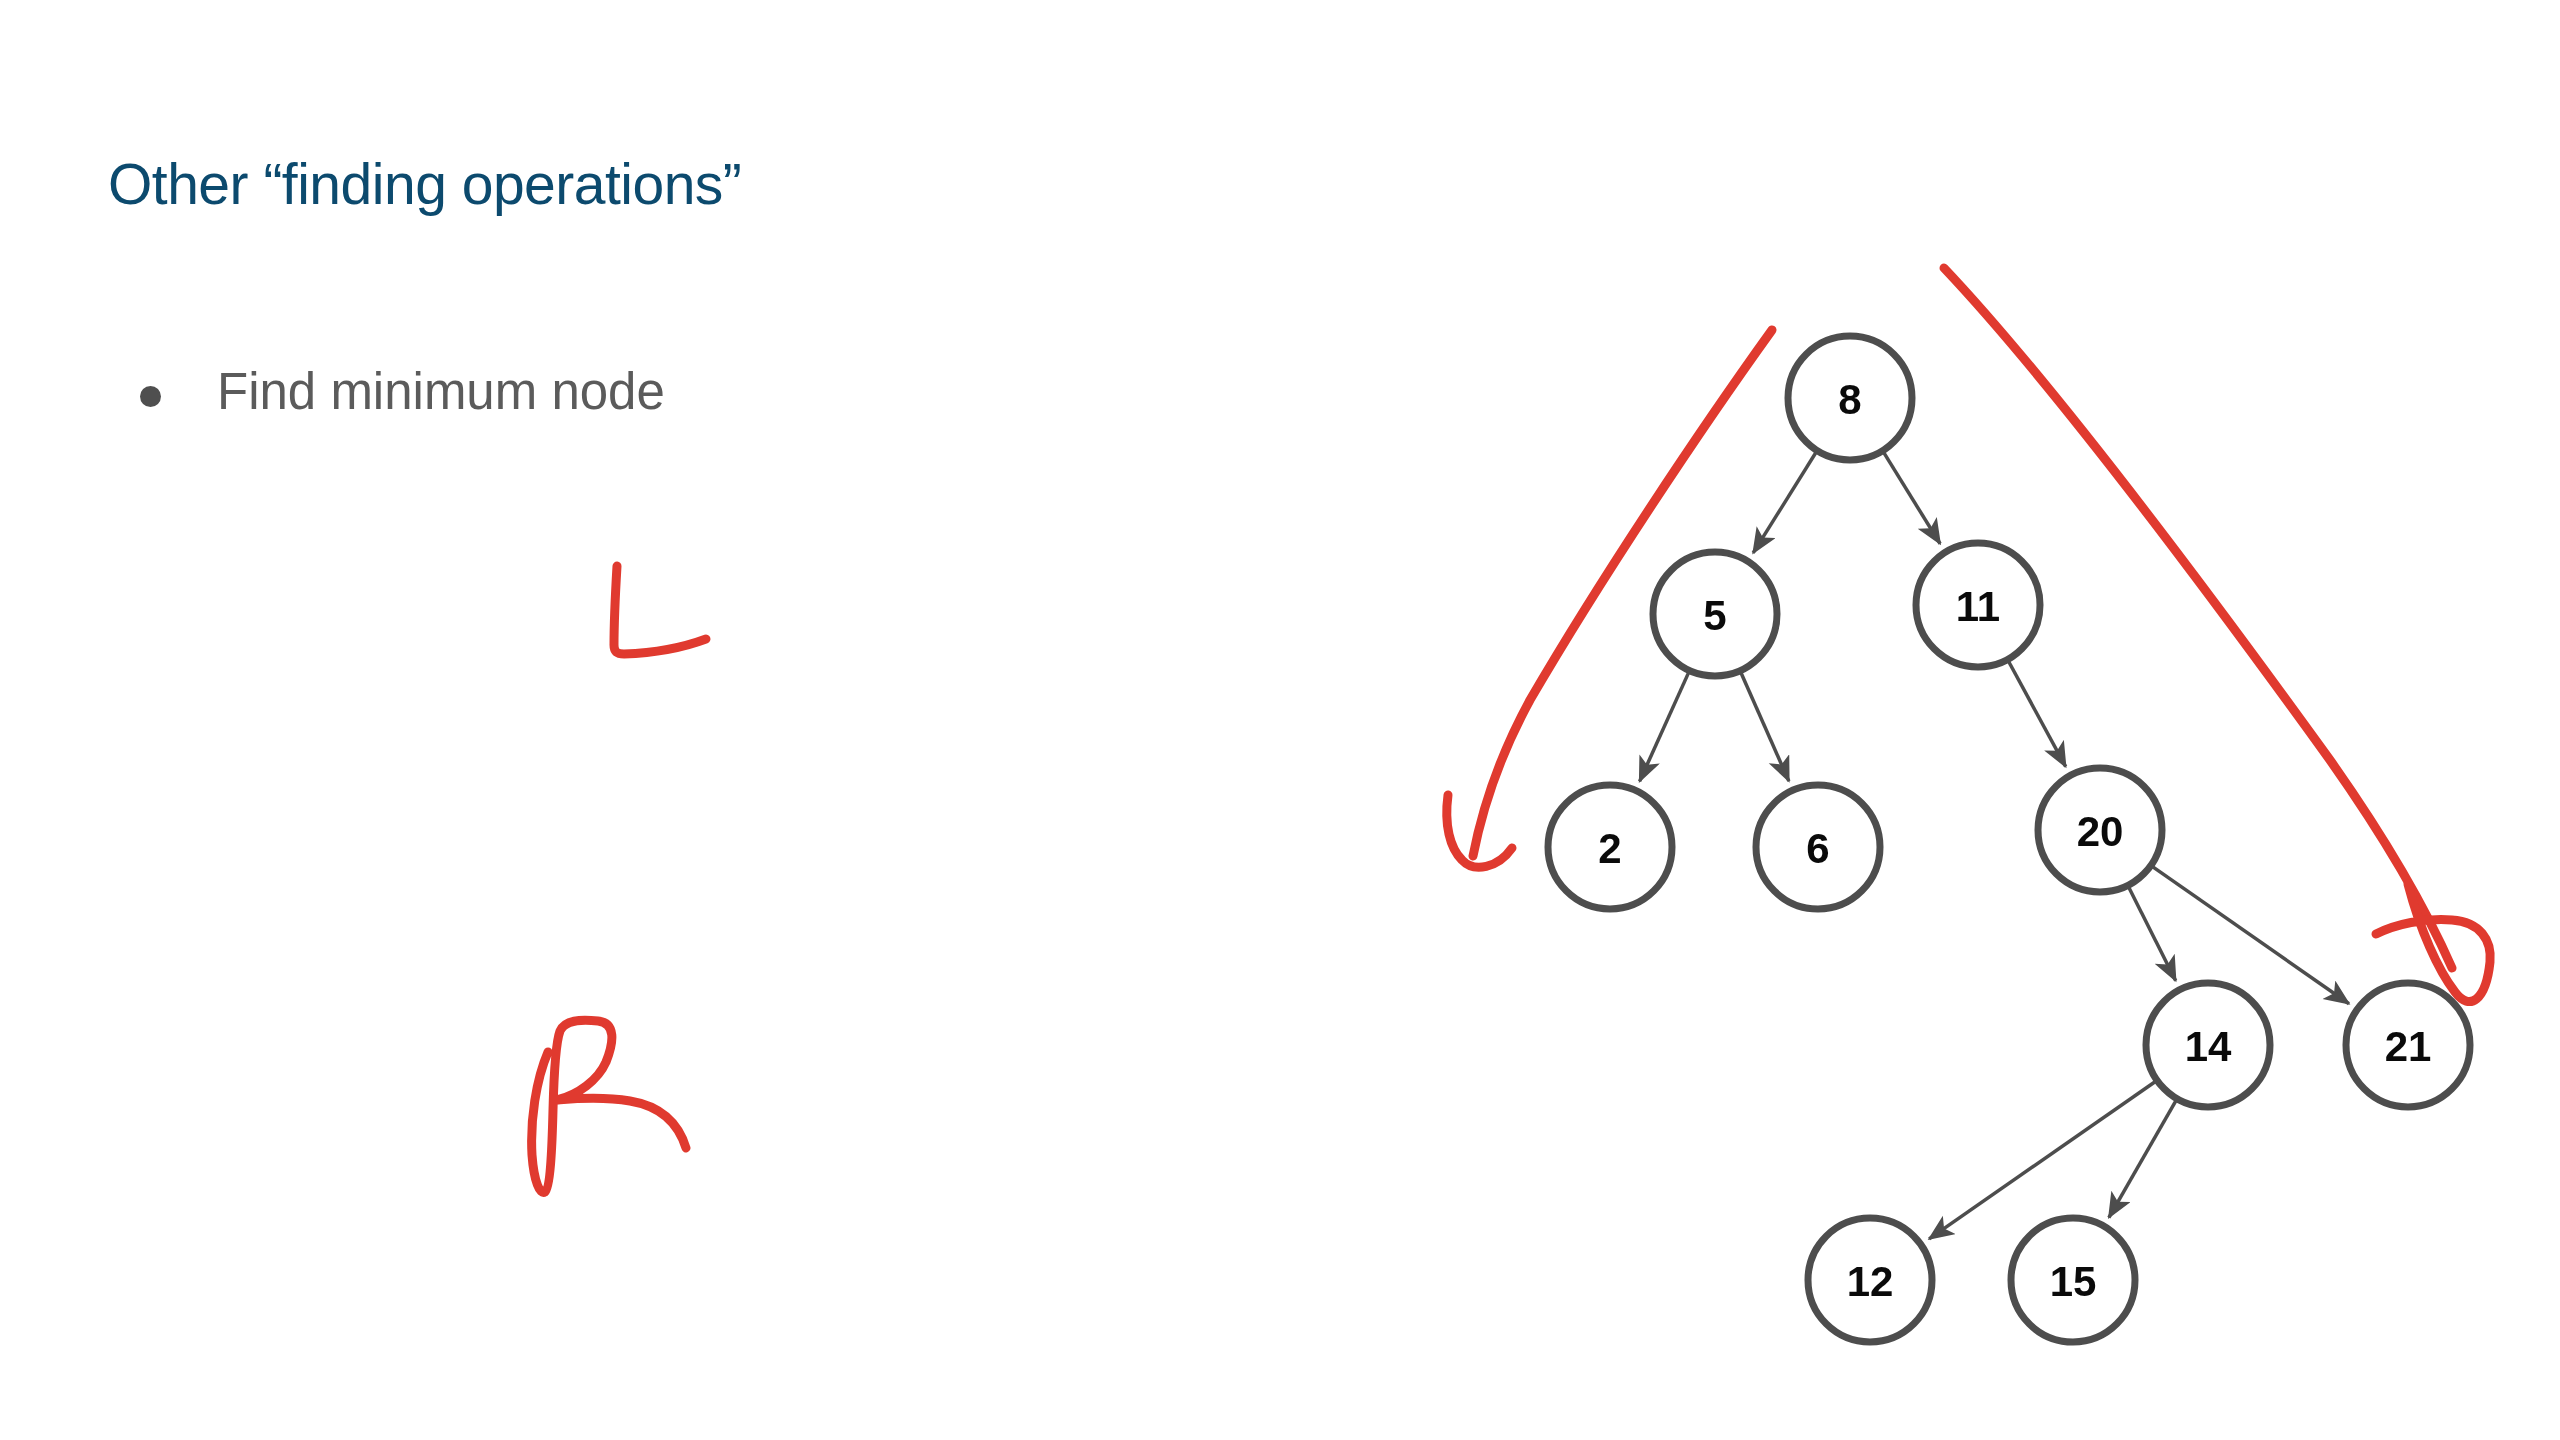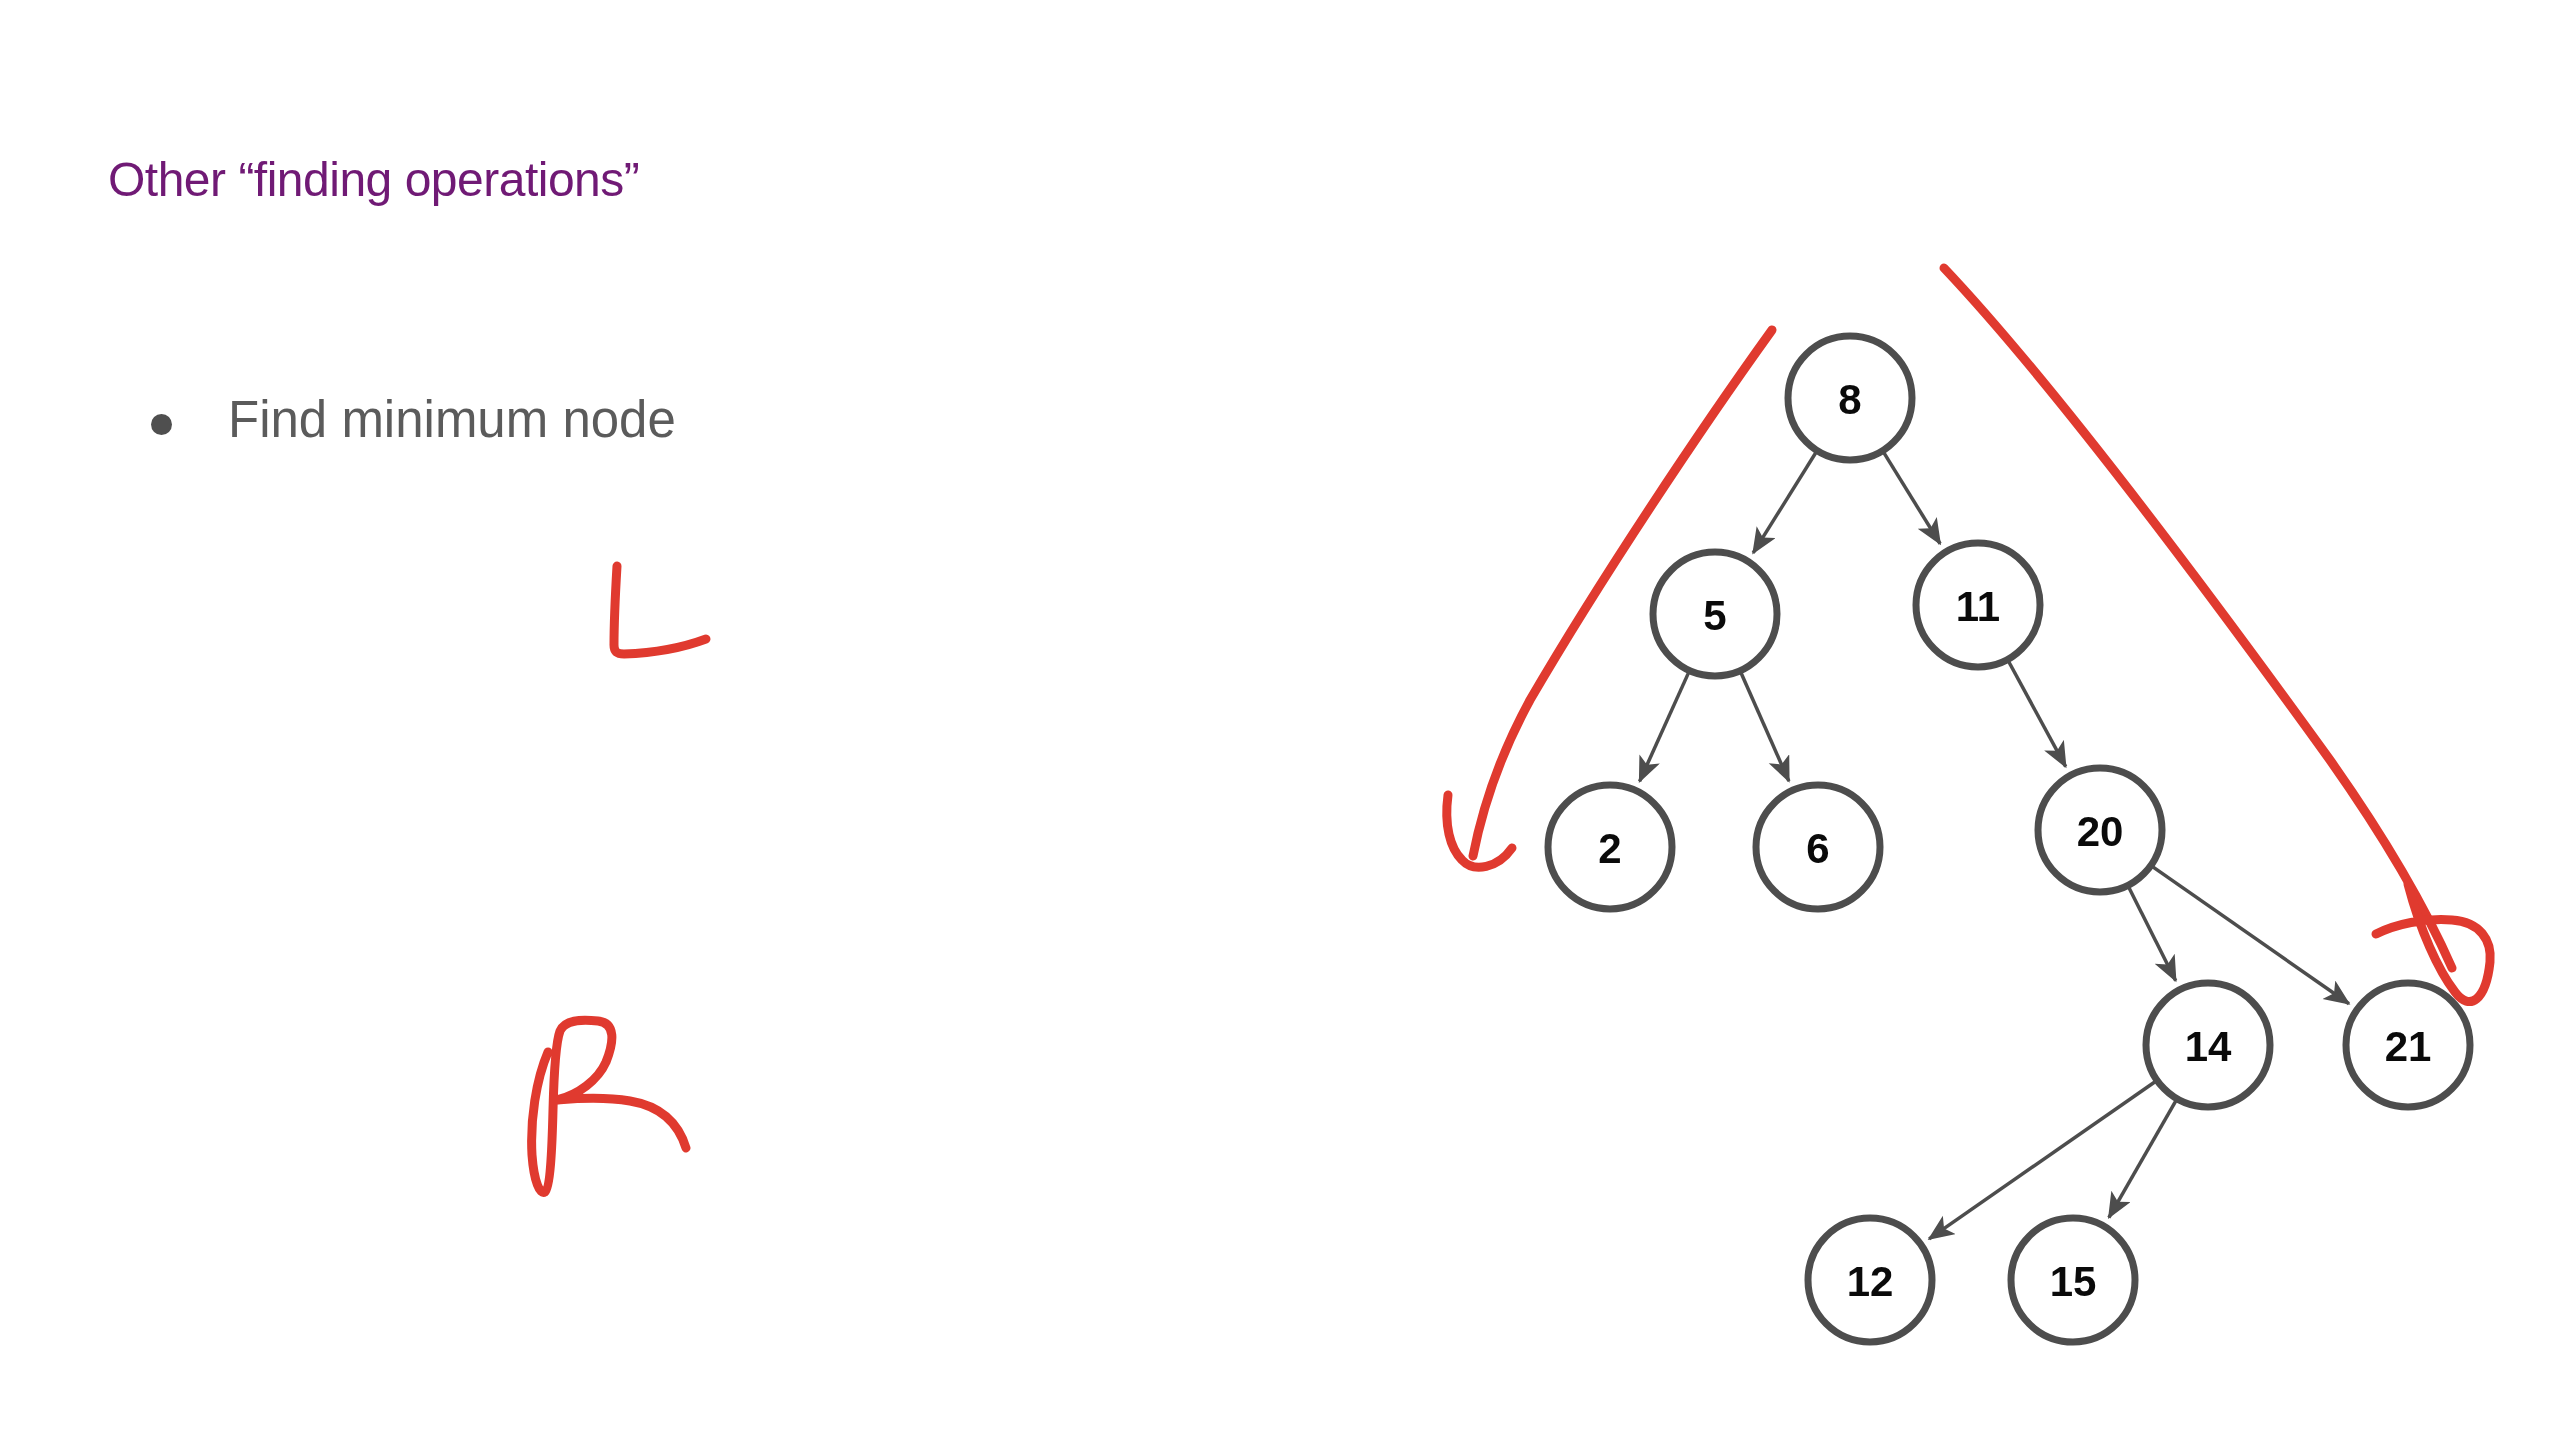"Other “finding operations”" .slide-title { color: #701a75 -> #0c4a6e; font-size: 48px -> 57px }
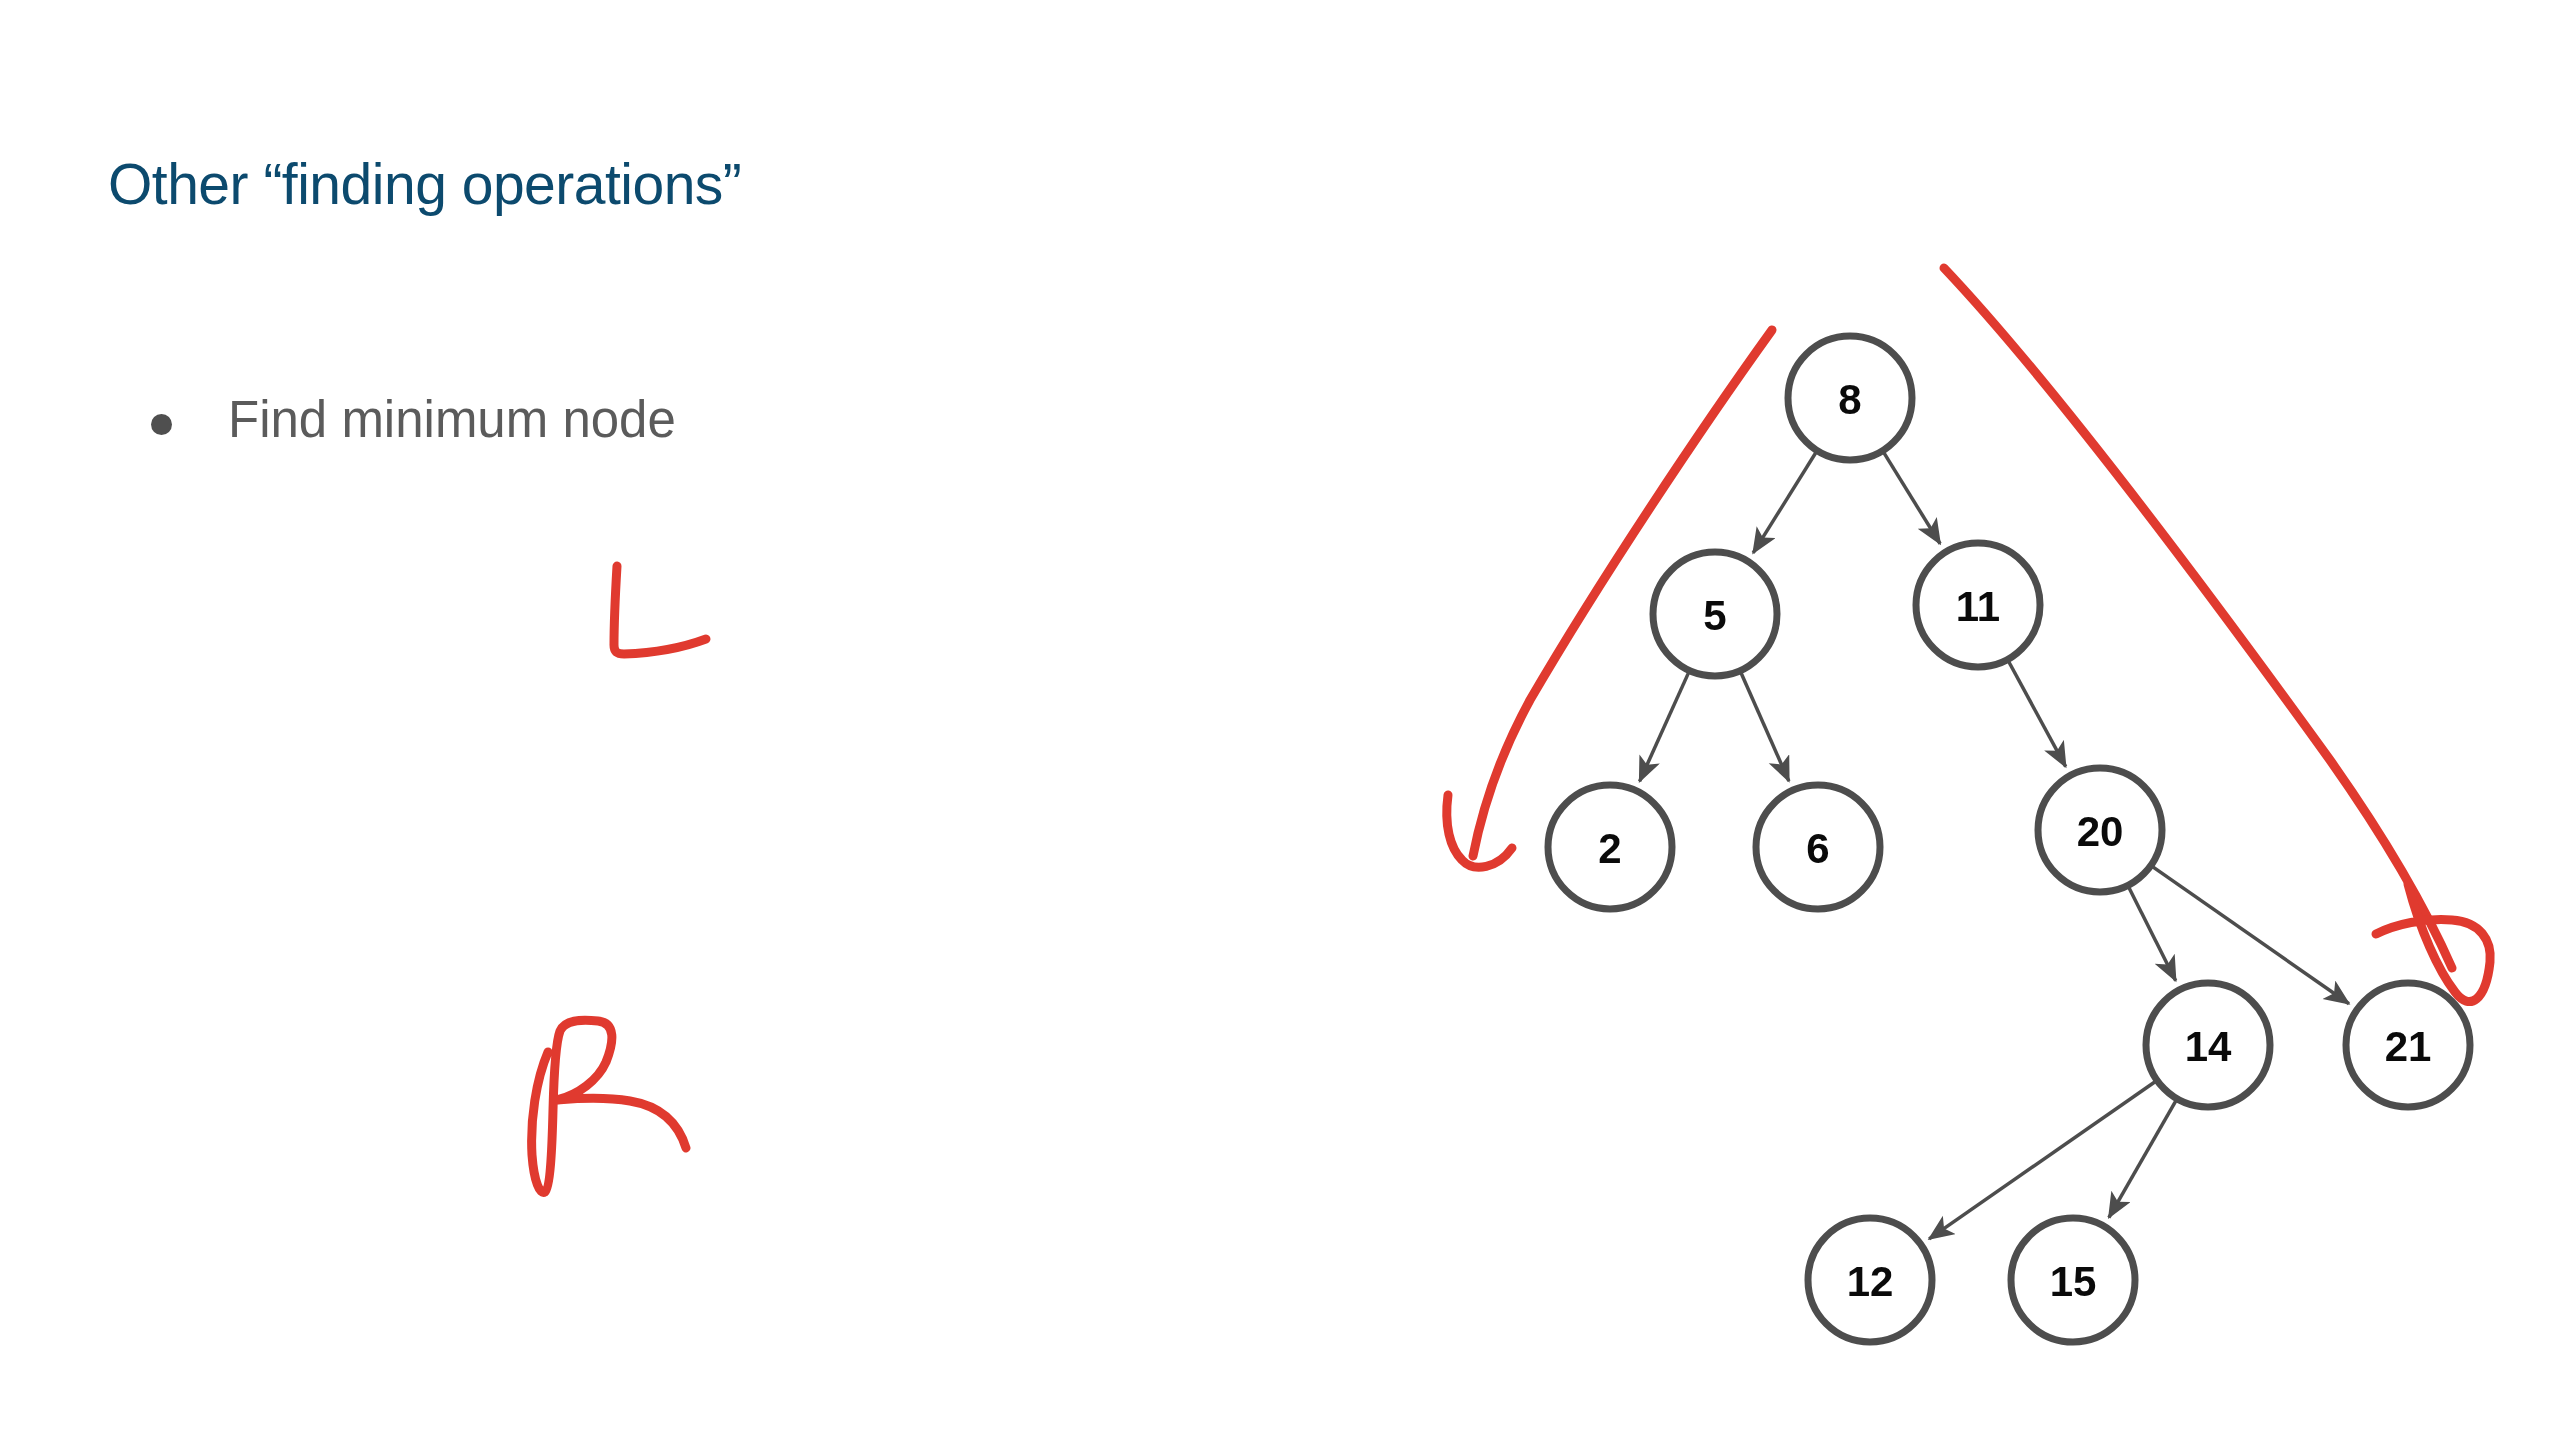"Find minimum node" .bullet-list { left: 151px -> 140px; margin-top: 28px -> none }
